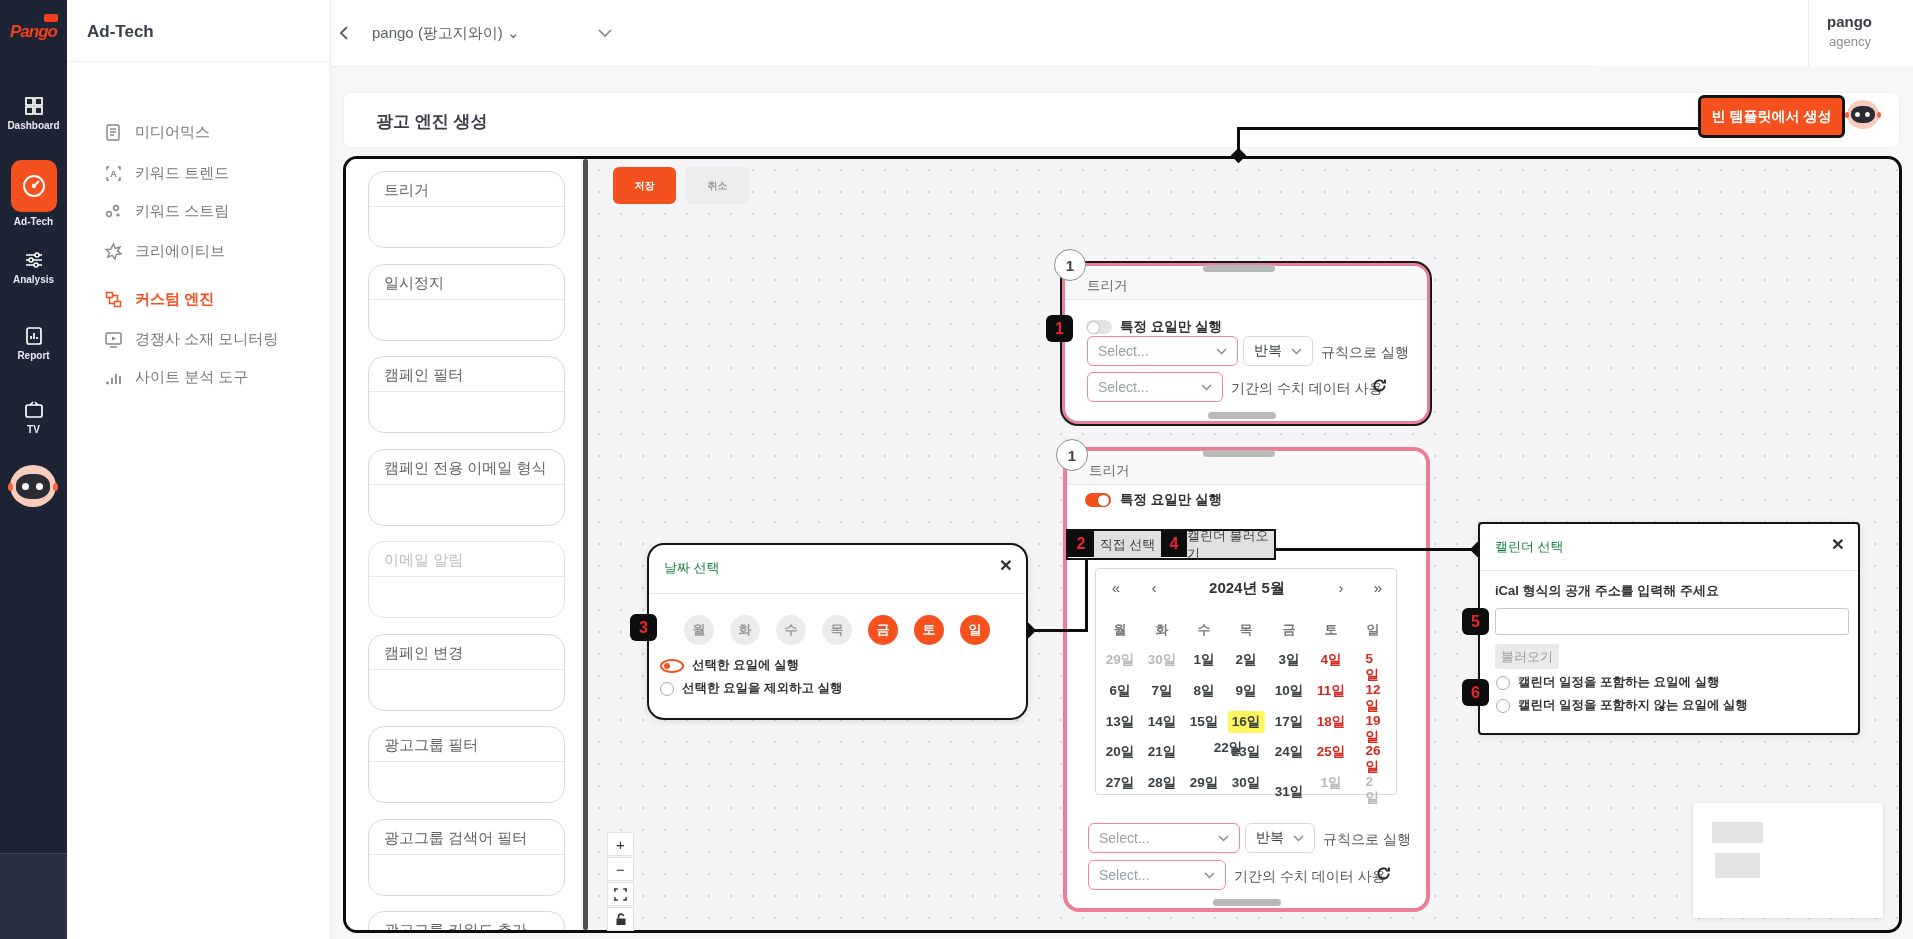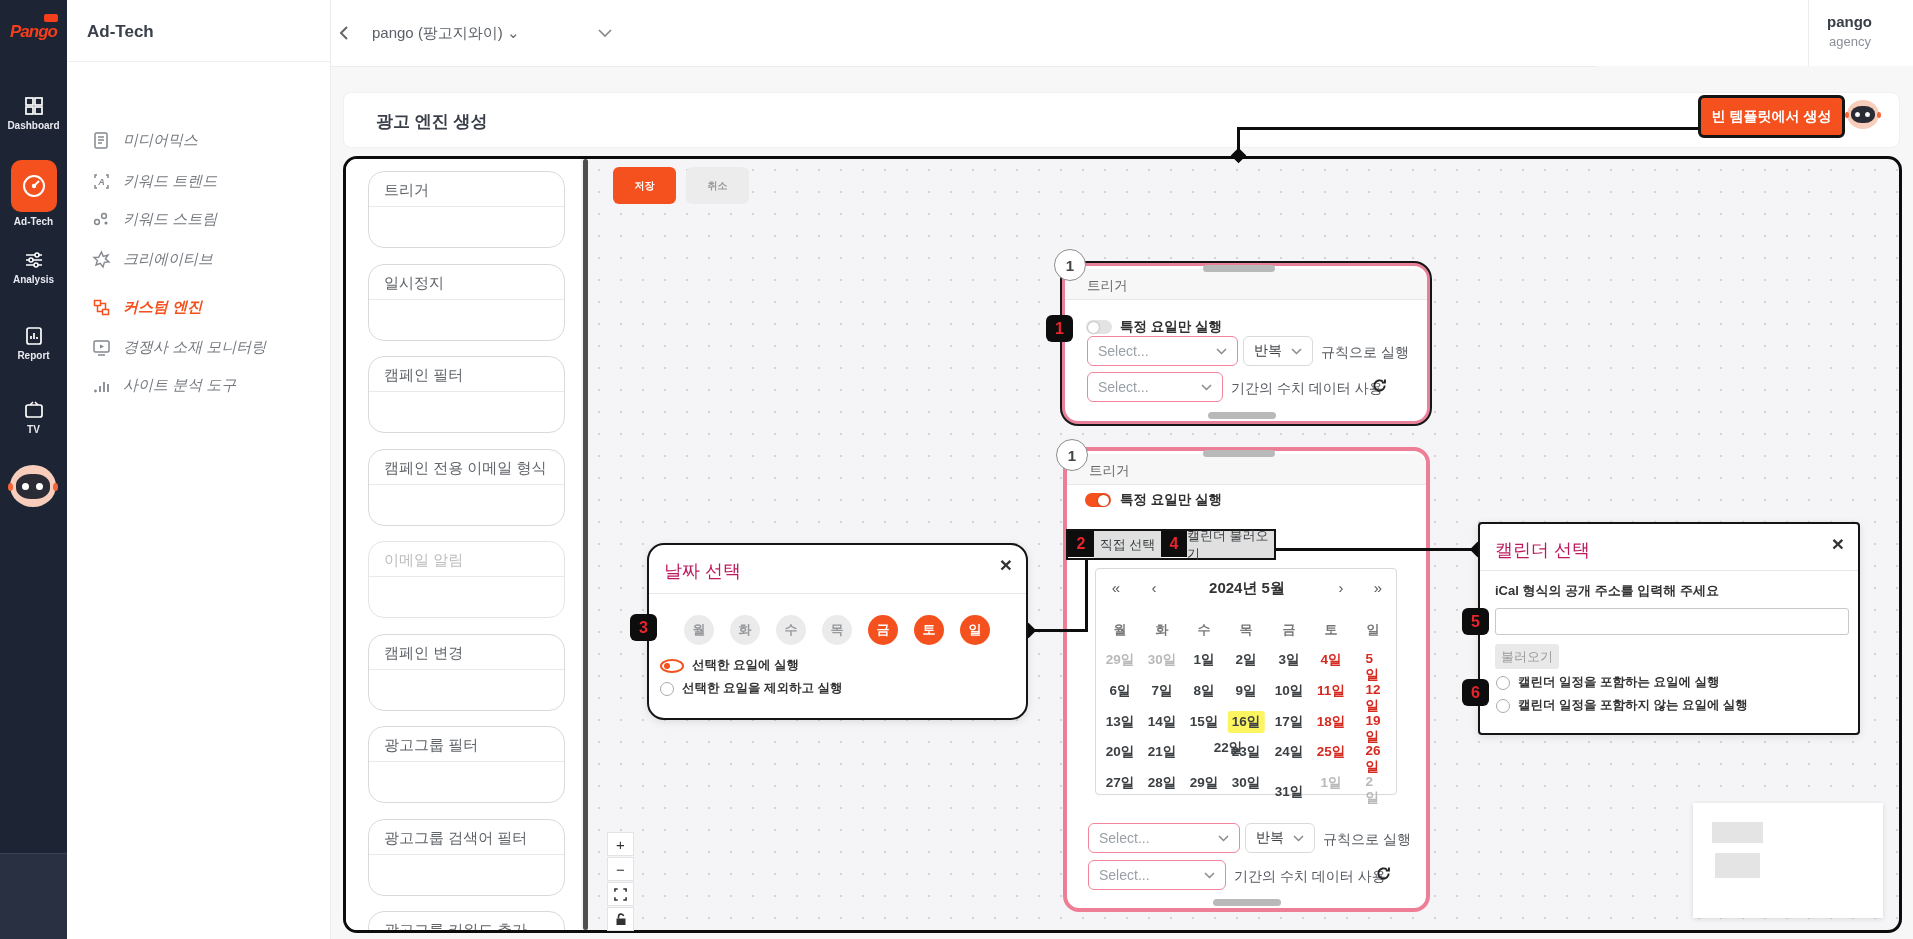"미디어믹스" .mitem { align-items: flex-end -> center; font-style: italic -> none; left: 0 -> 12px }
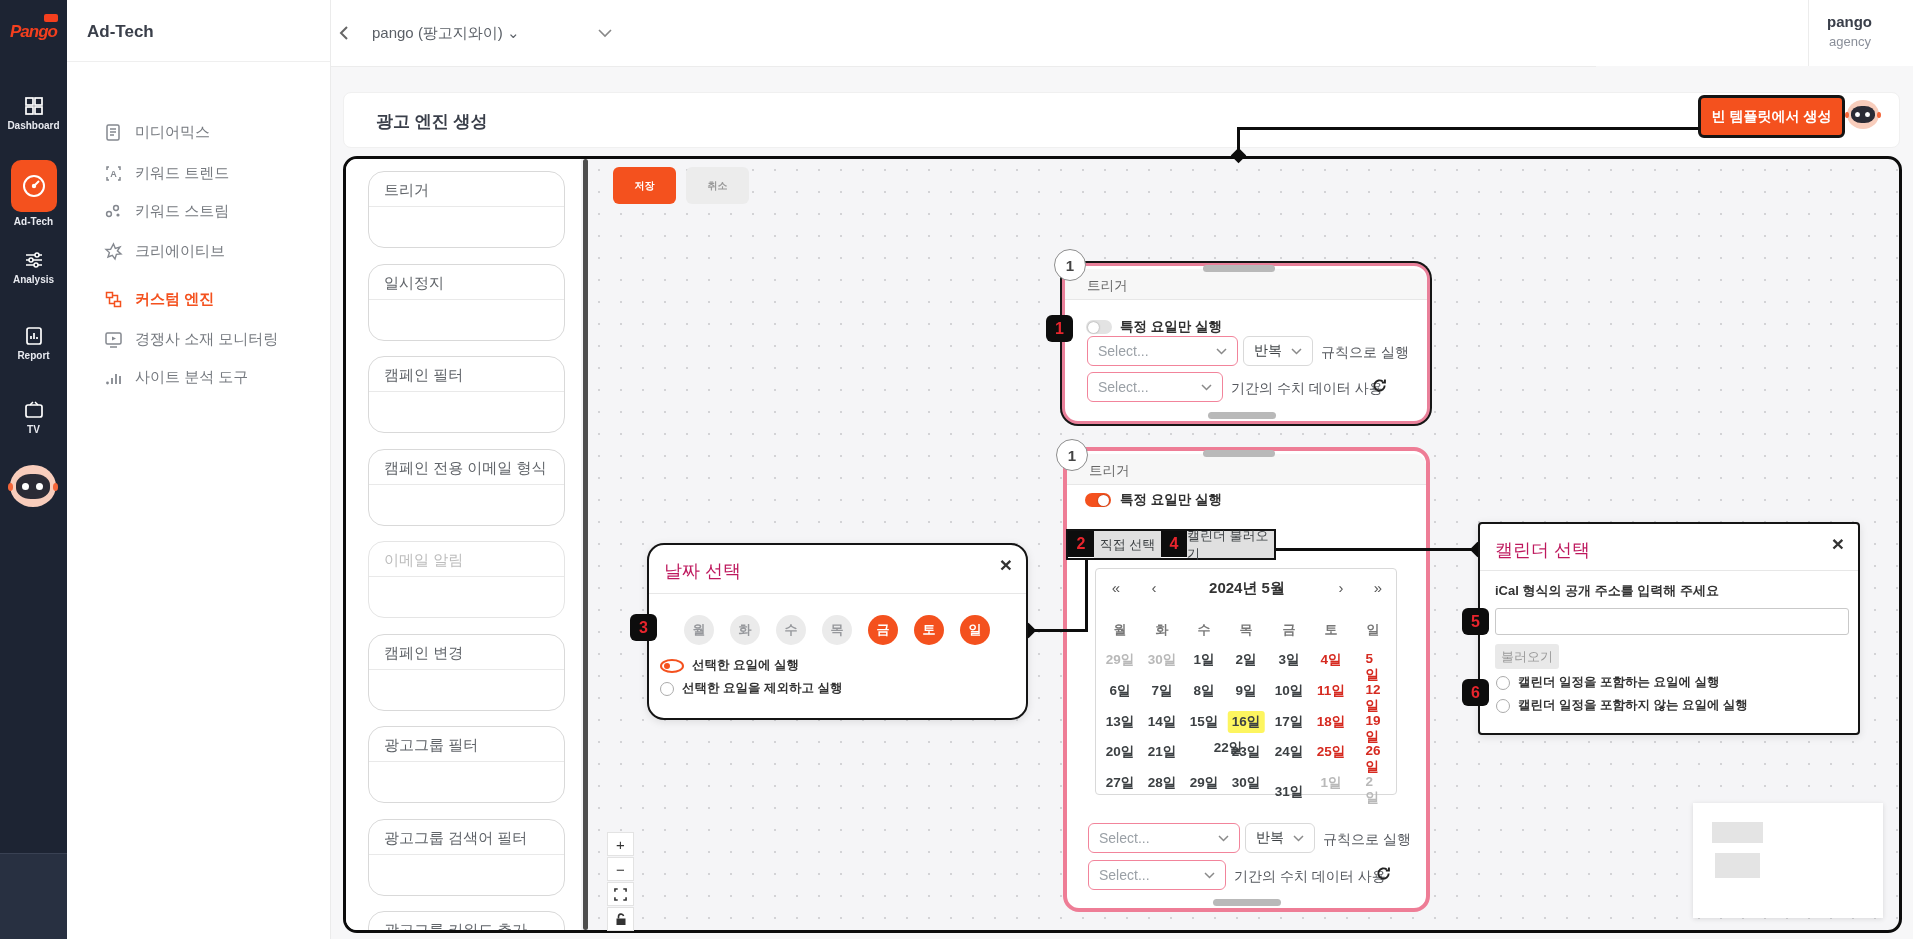"캘린더 선택" .mtitle { color: #be185d -> #15803d; font-size: 18px -> 13px }
